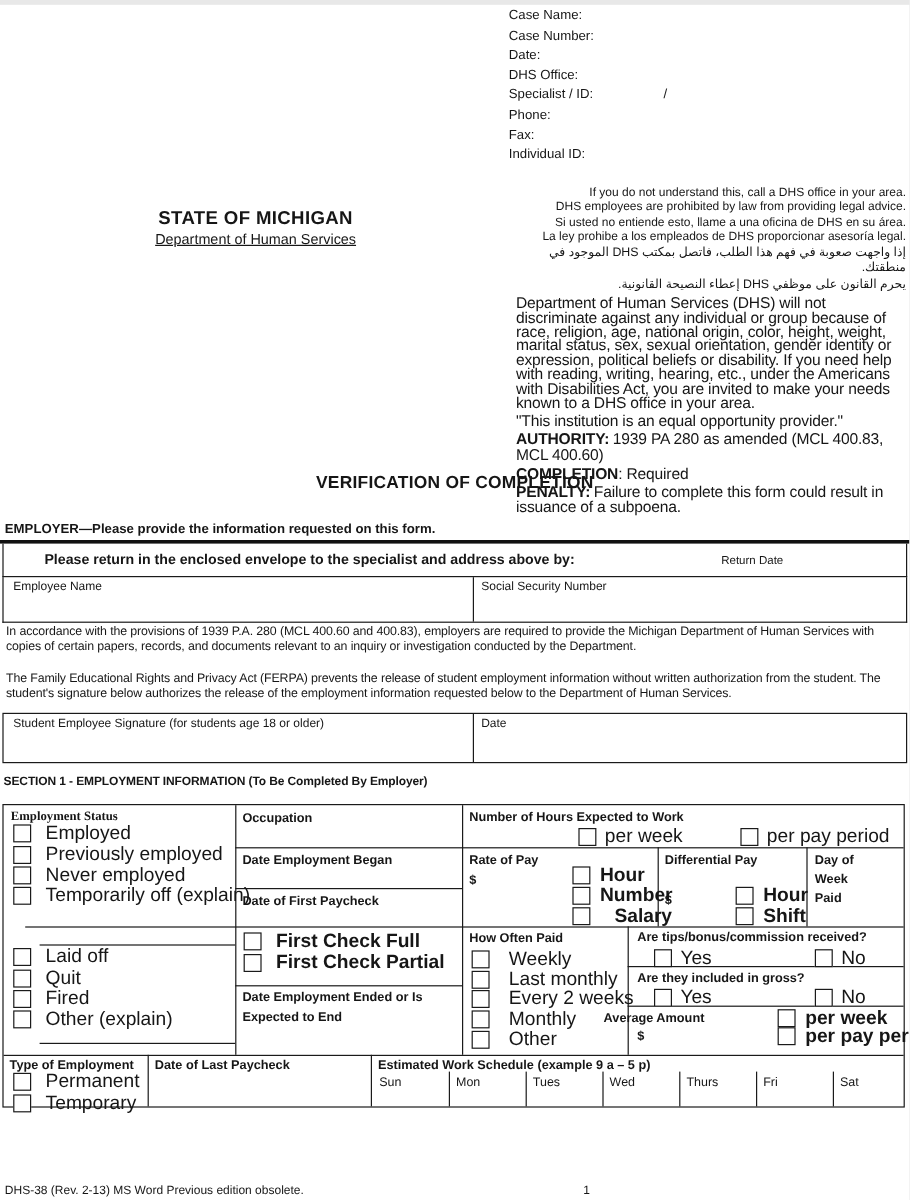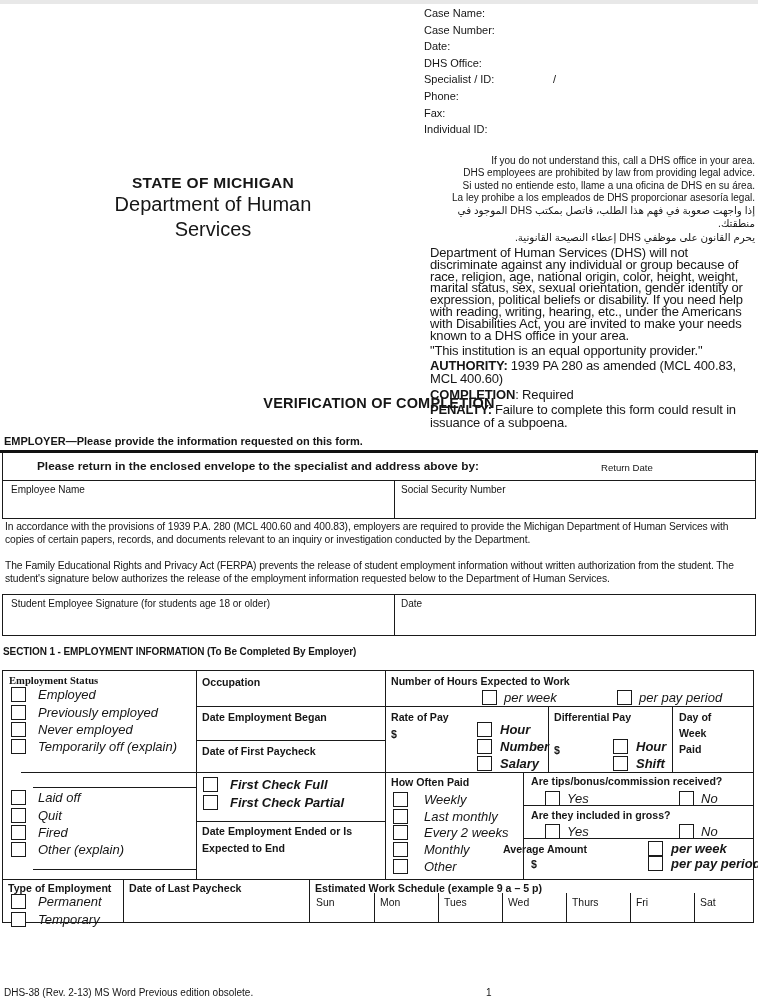"Department of Human Services" .agency .l2 { font-size: 20px -> 12px; text-decoration: none -> underline }
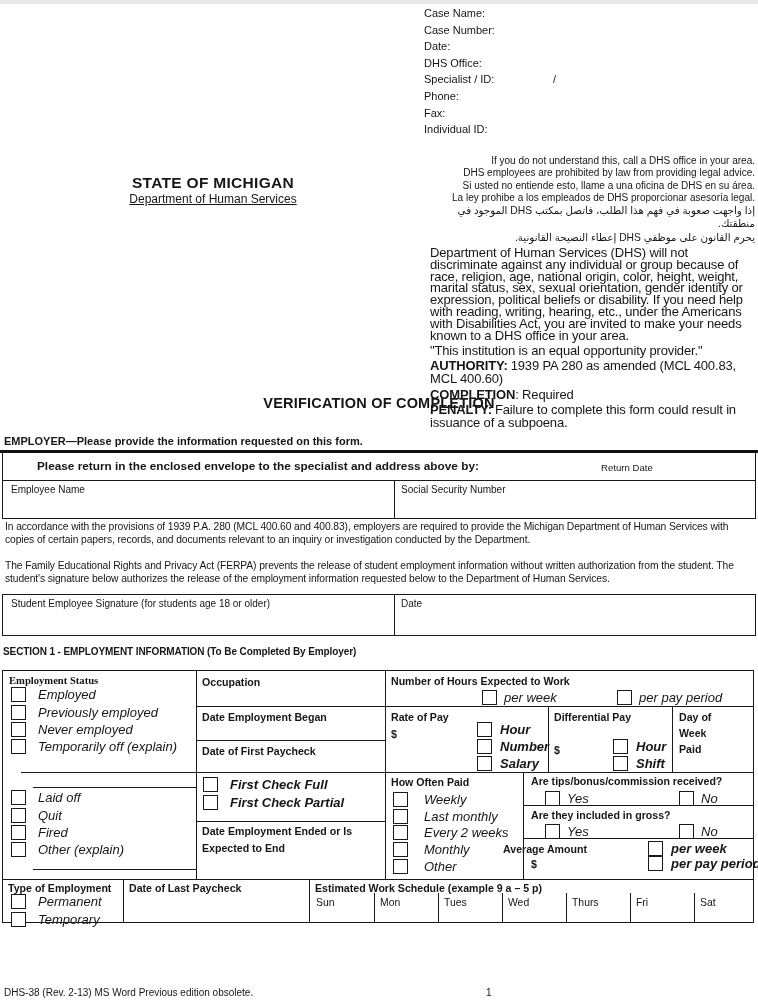"Employed" .ol { font-size: 13px -> 16px; font-style: italic -> none }
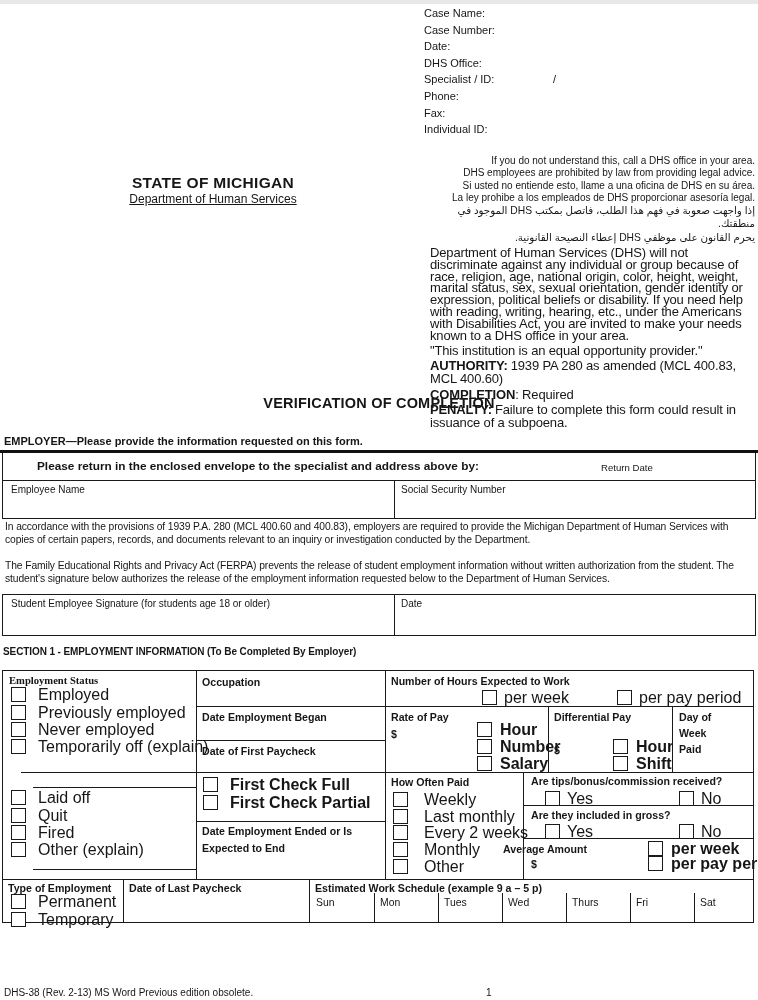"Salary" div.opt { gap: none -> 12px }
